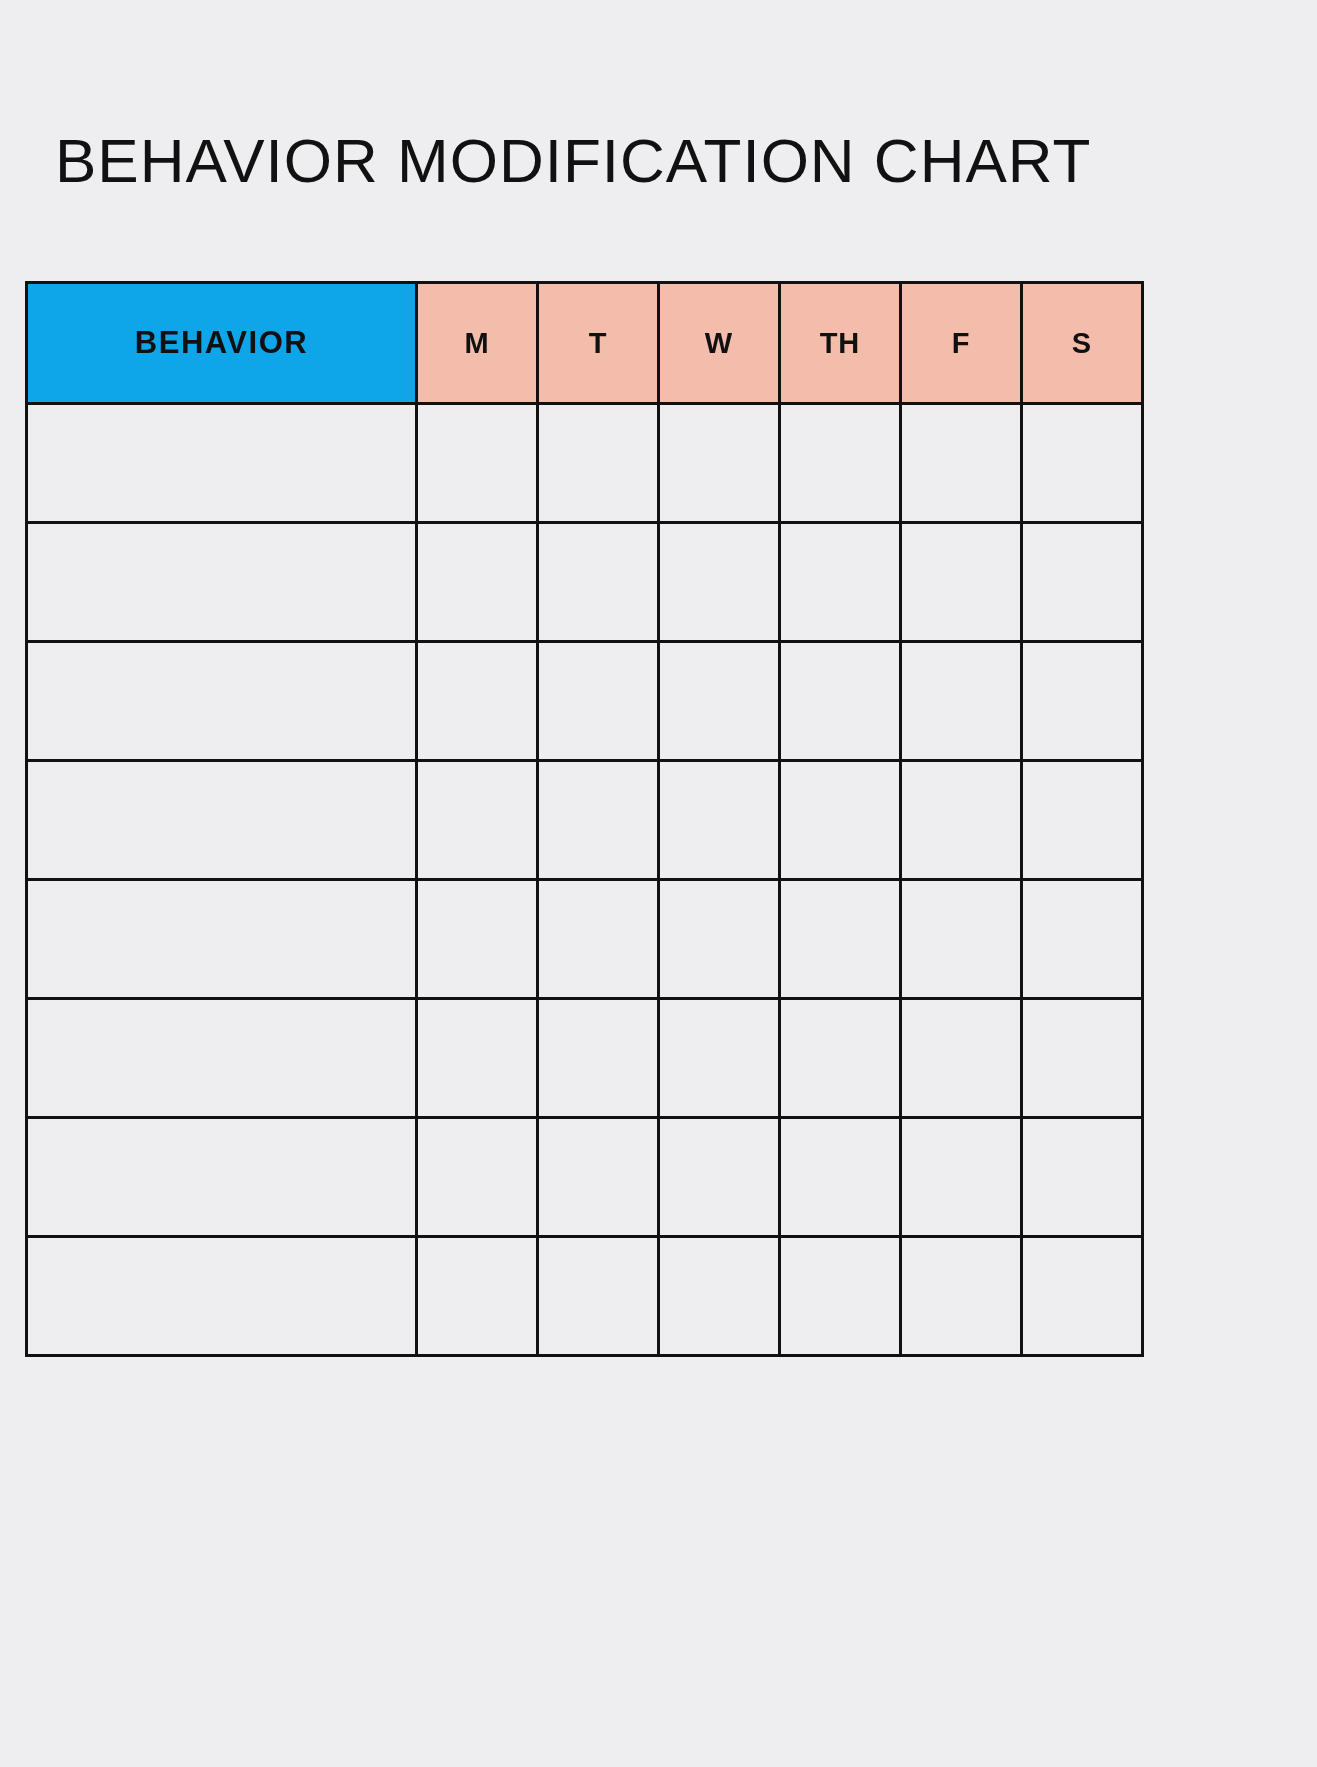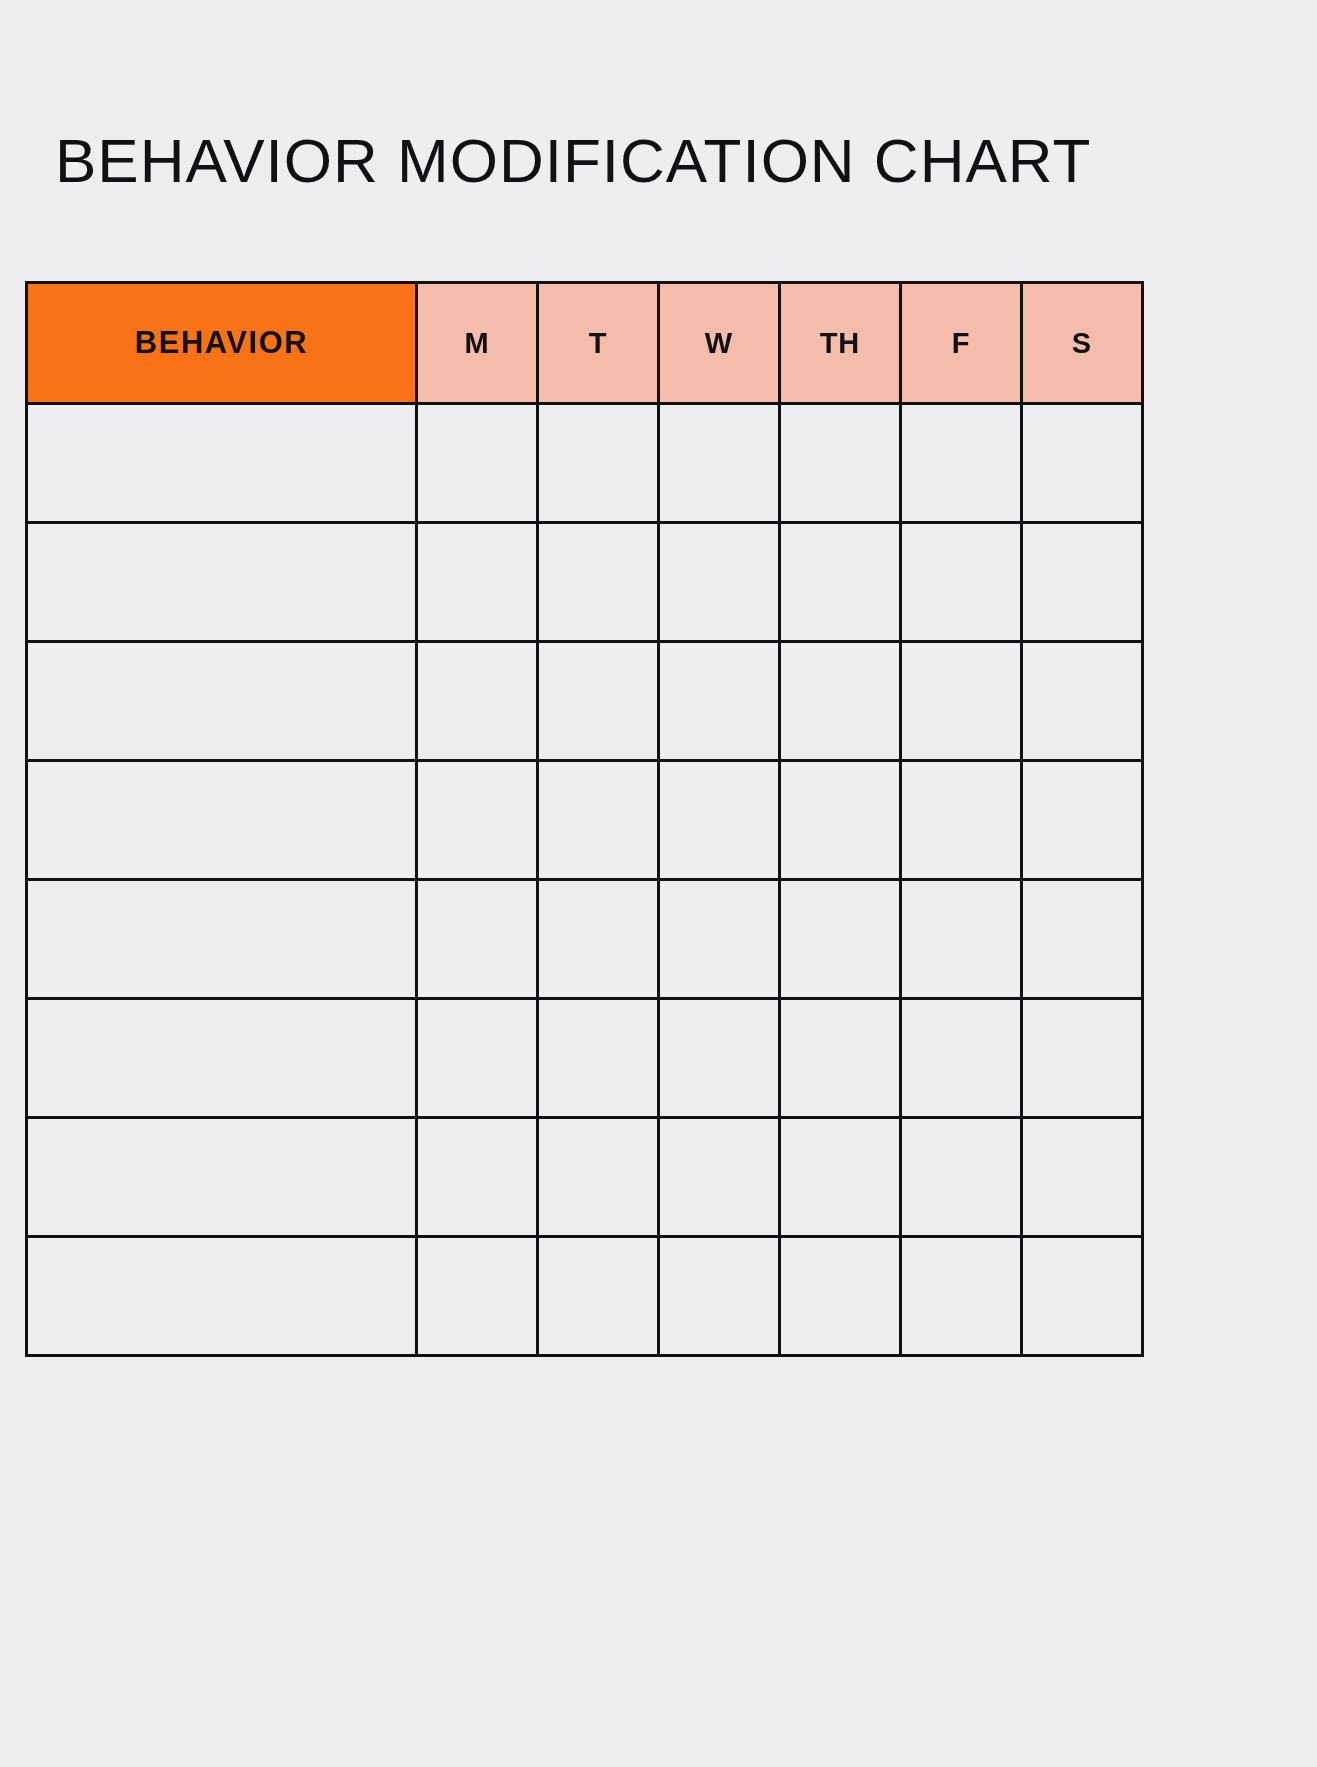"BEHAVIOR" th.behavior-head { background: #f97316 -> #0ea5e9 }
